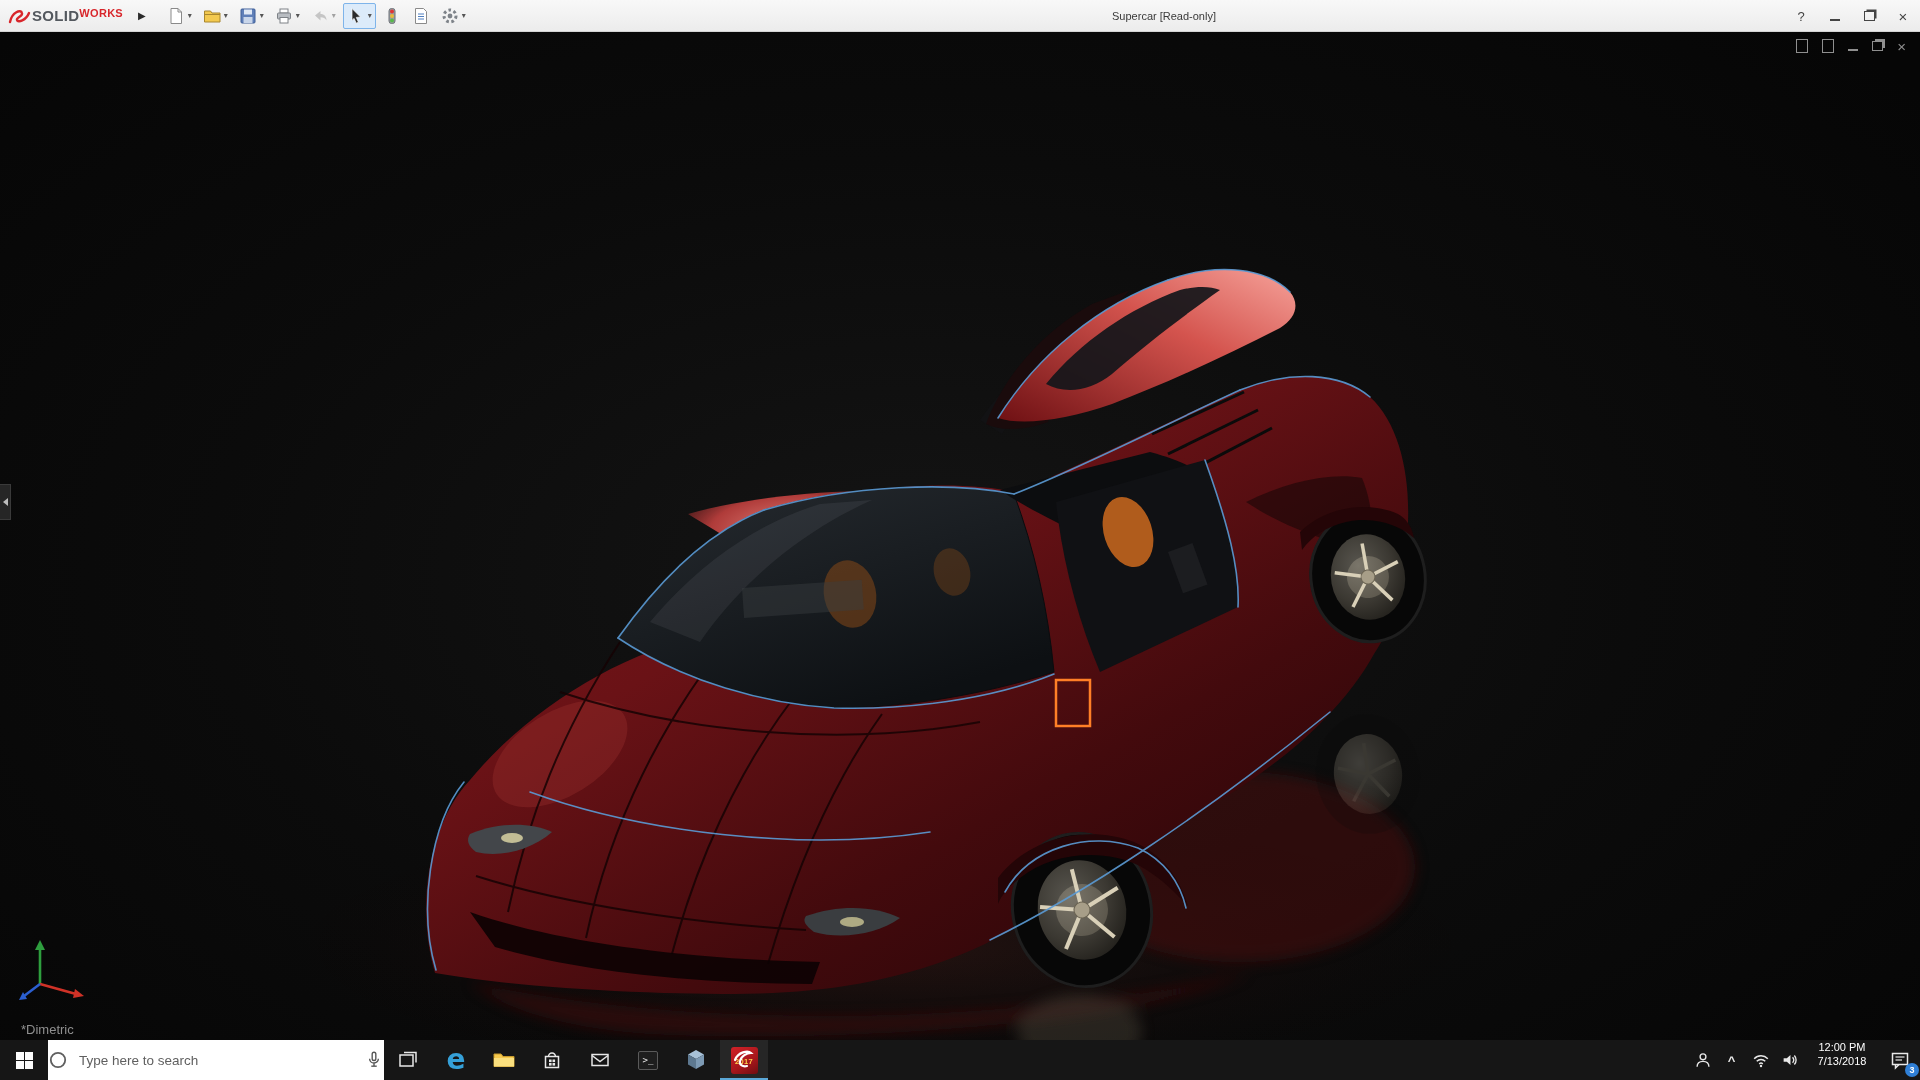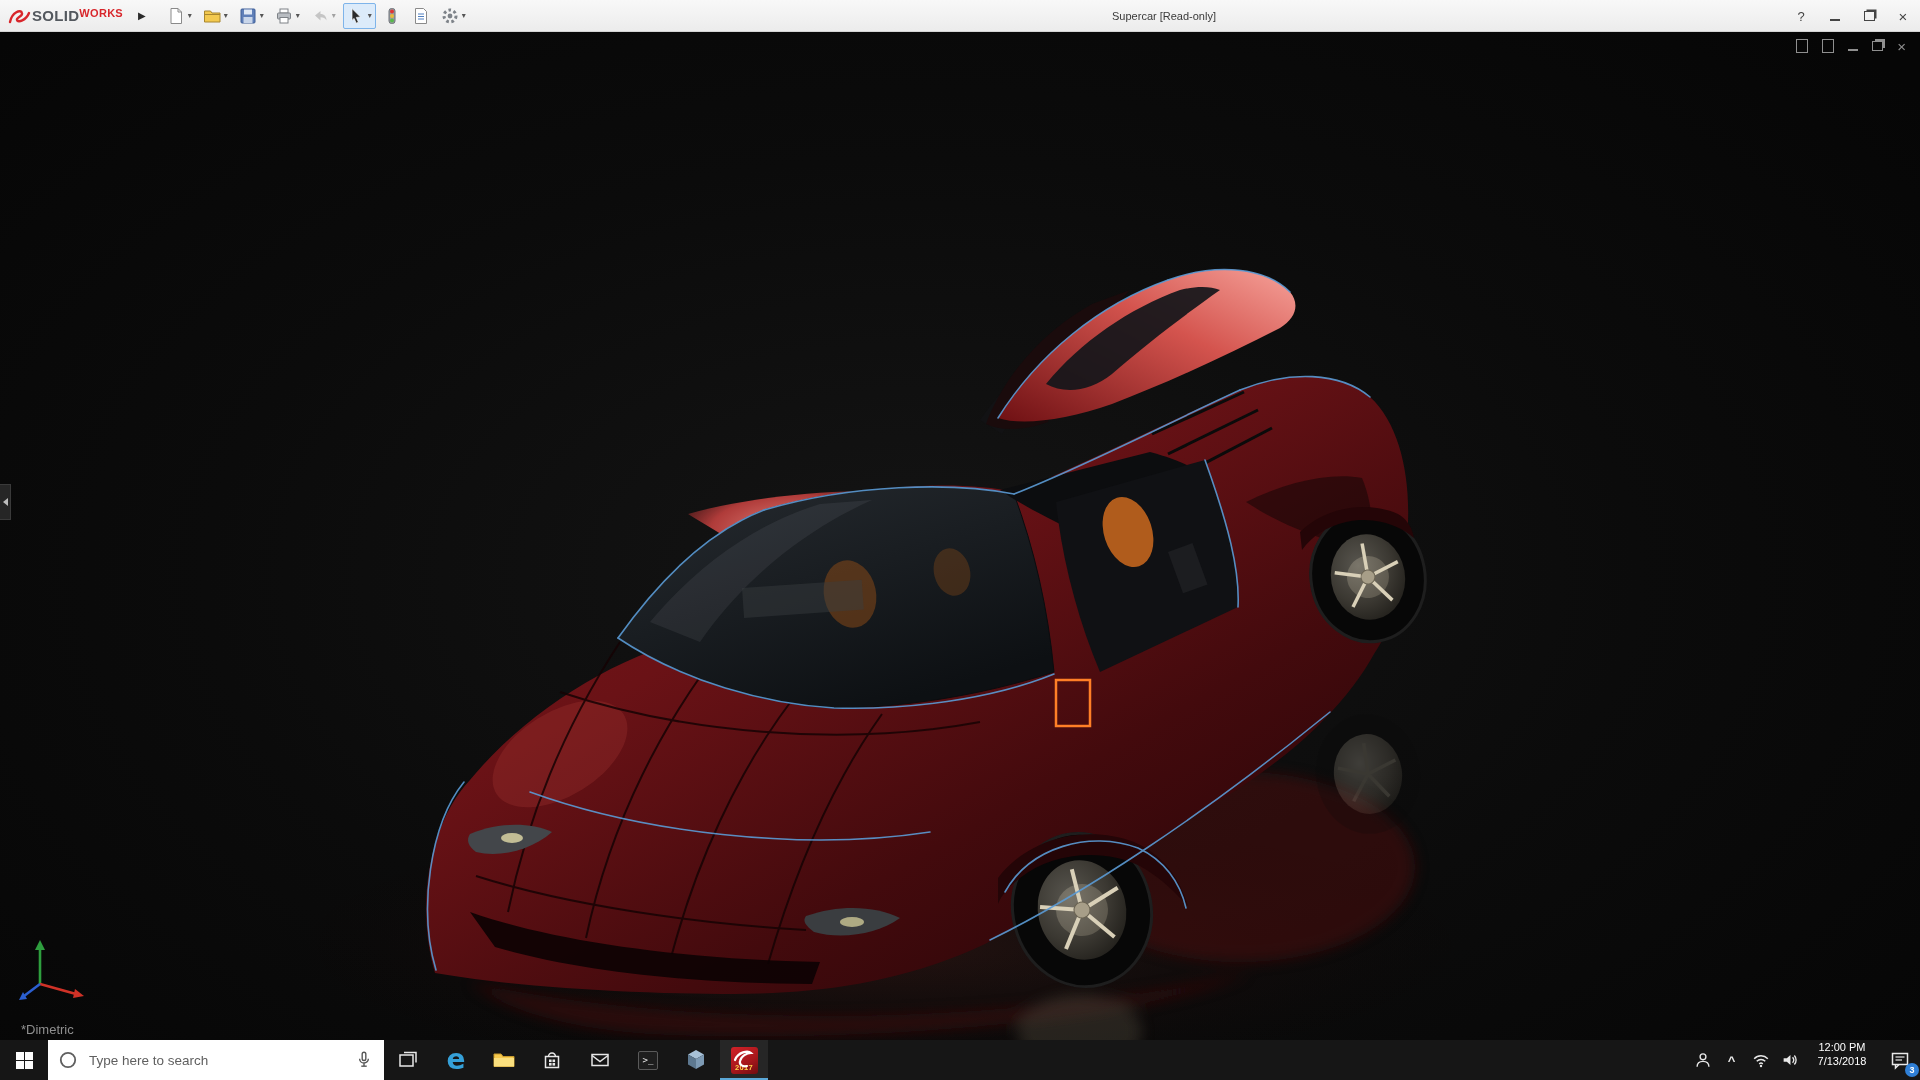"Type here to search" .search { padding: 0 10px -> 0 0 }
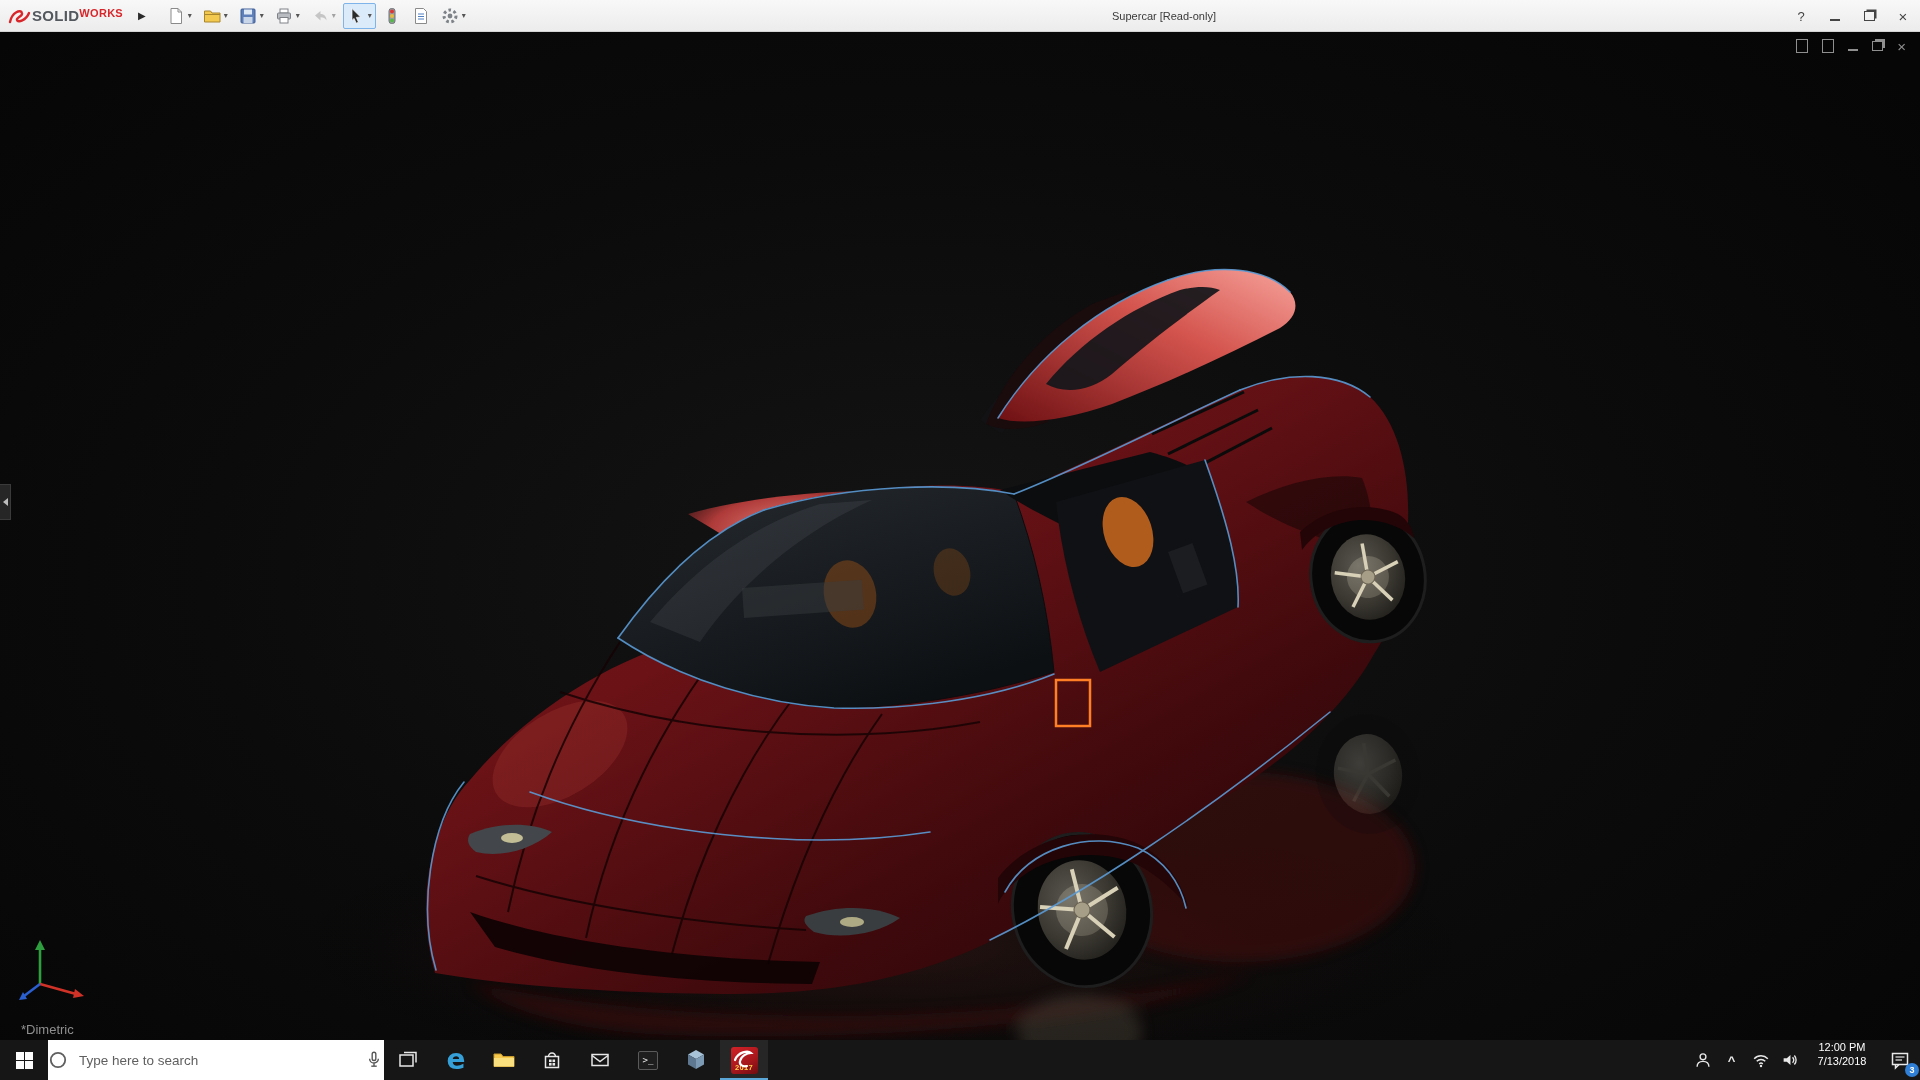"2017" .sw-year { padding-bottom: 2px -> 8px }
